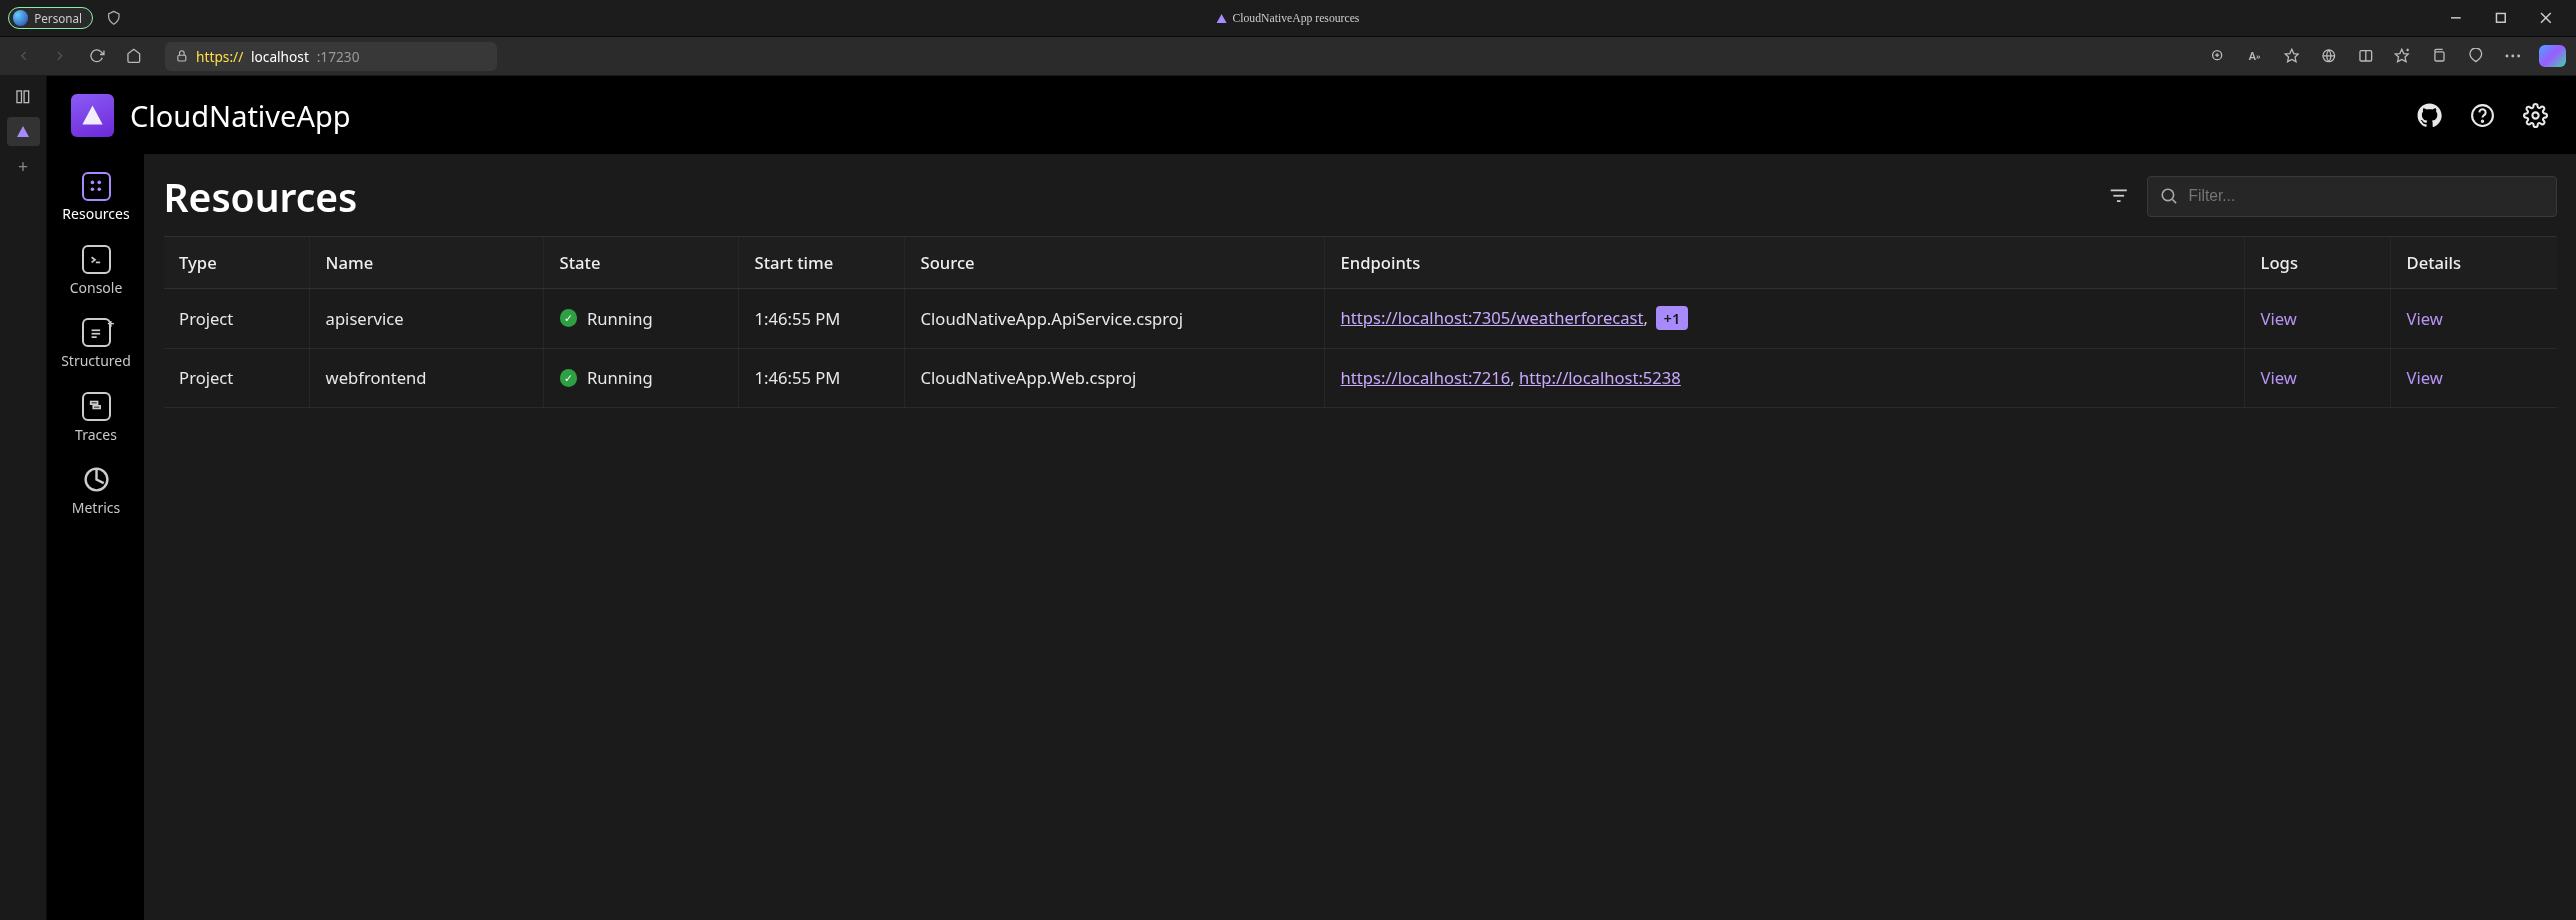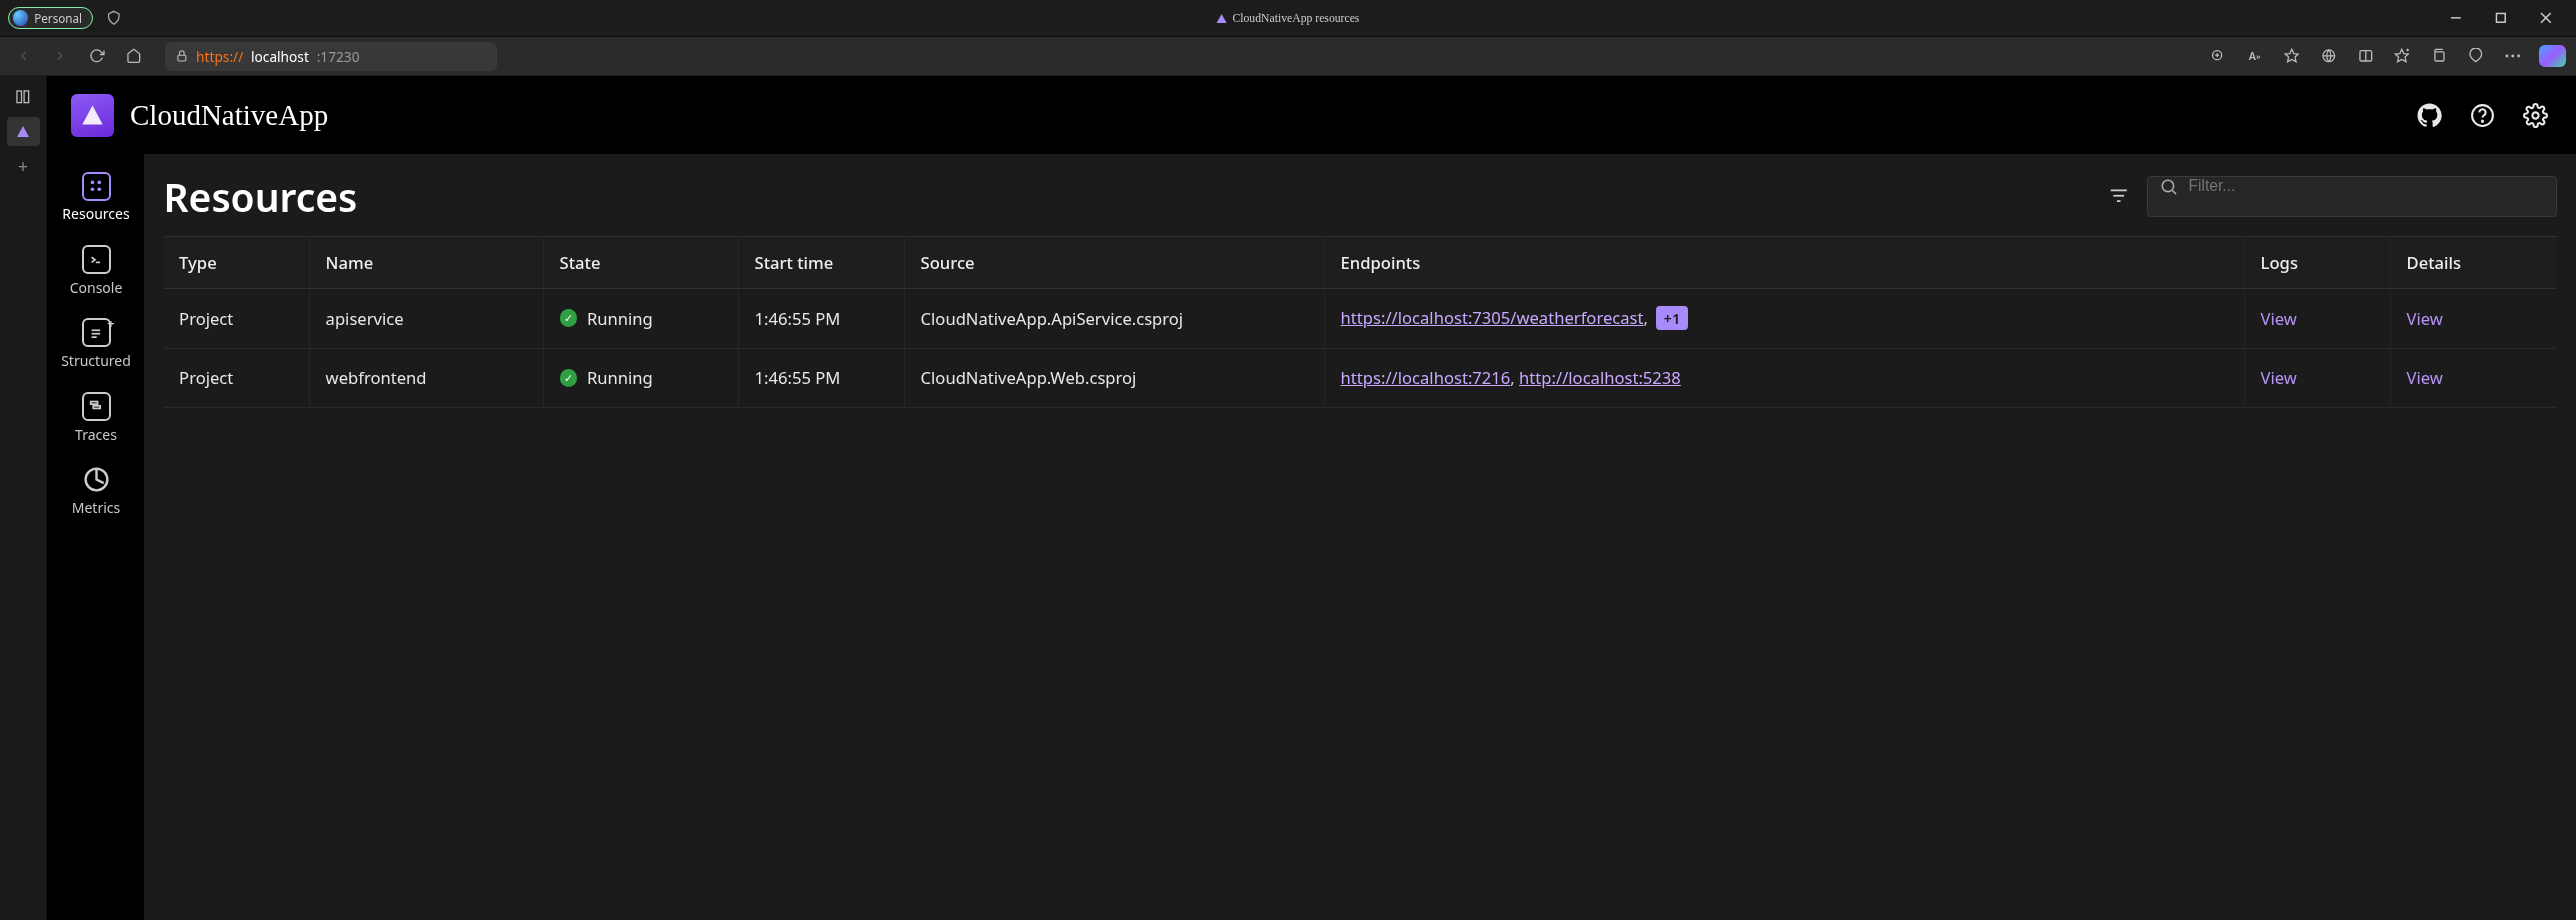"https://" span { color: #f97316 -> #fde047 }
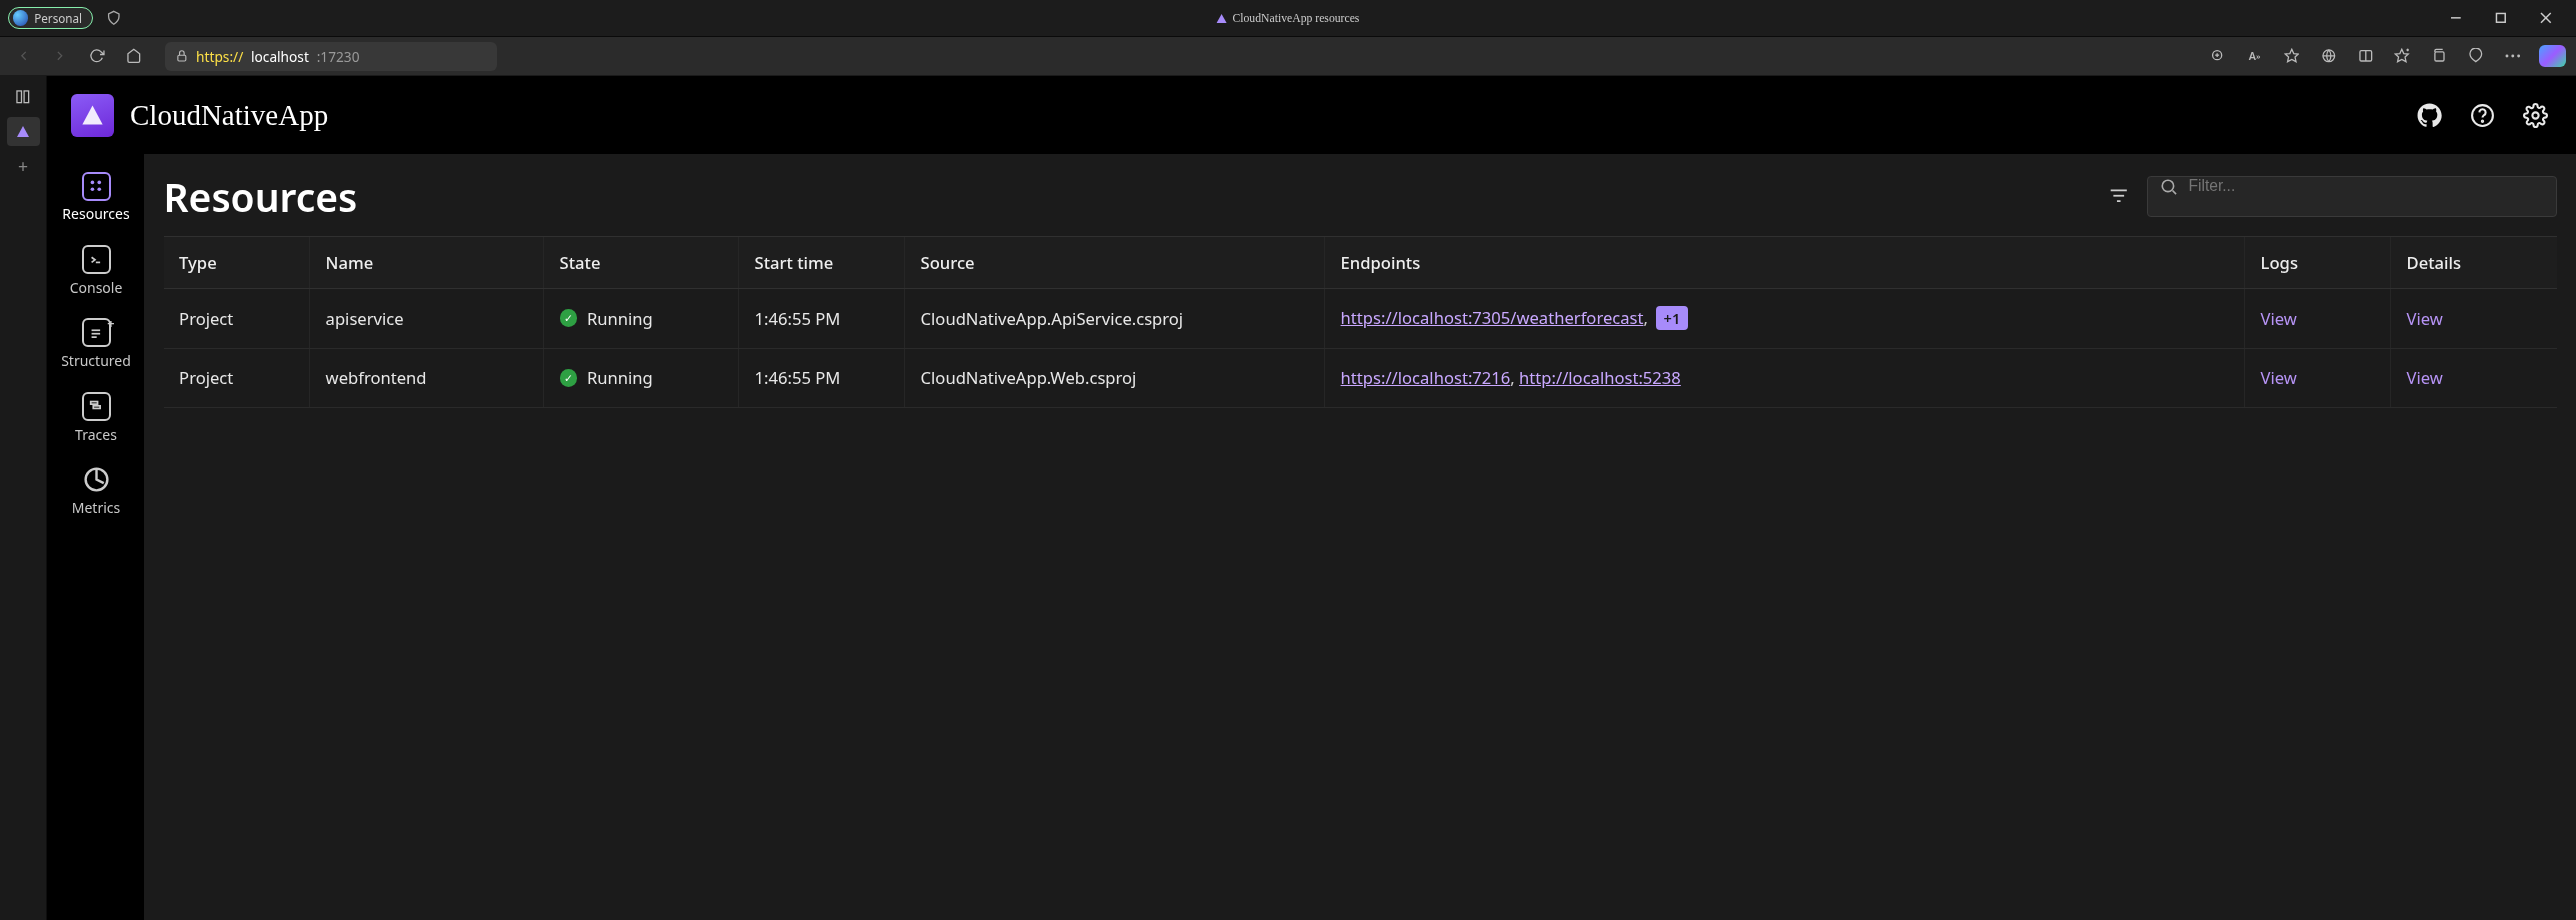"CloudNativeApp" .dash-header { font-family: Liberation Serif, serif -> none }
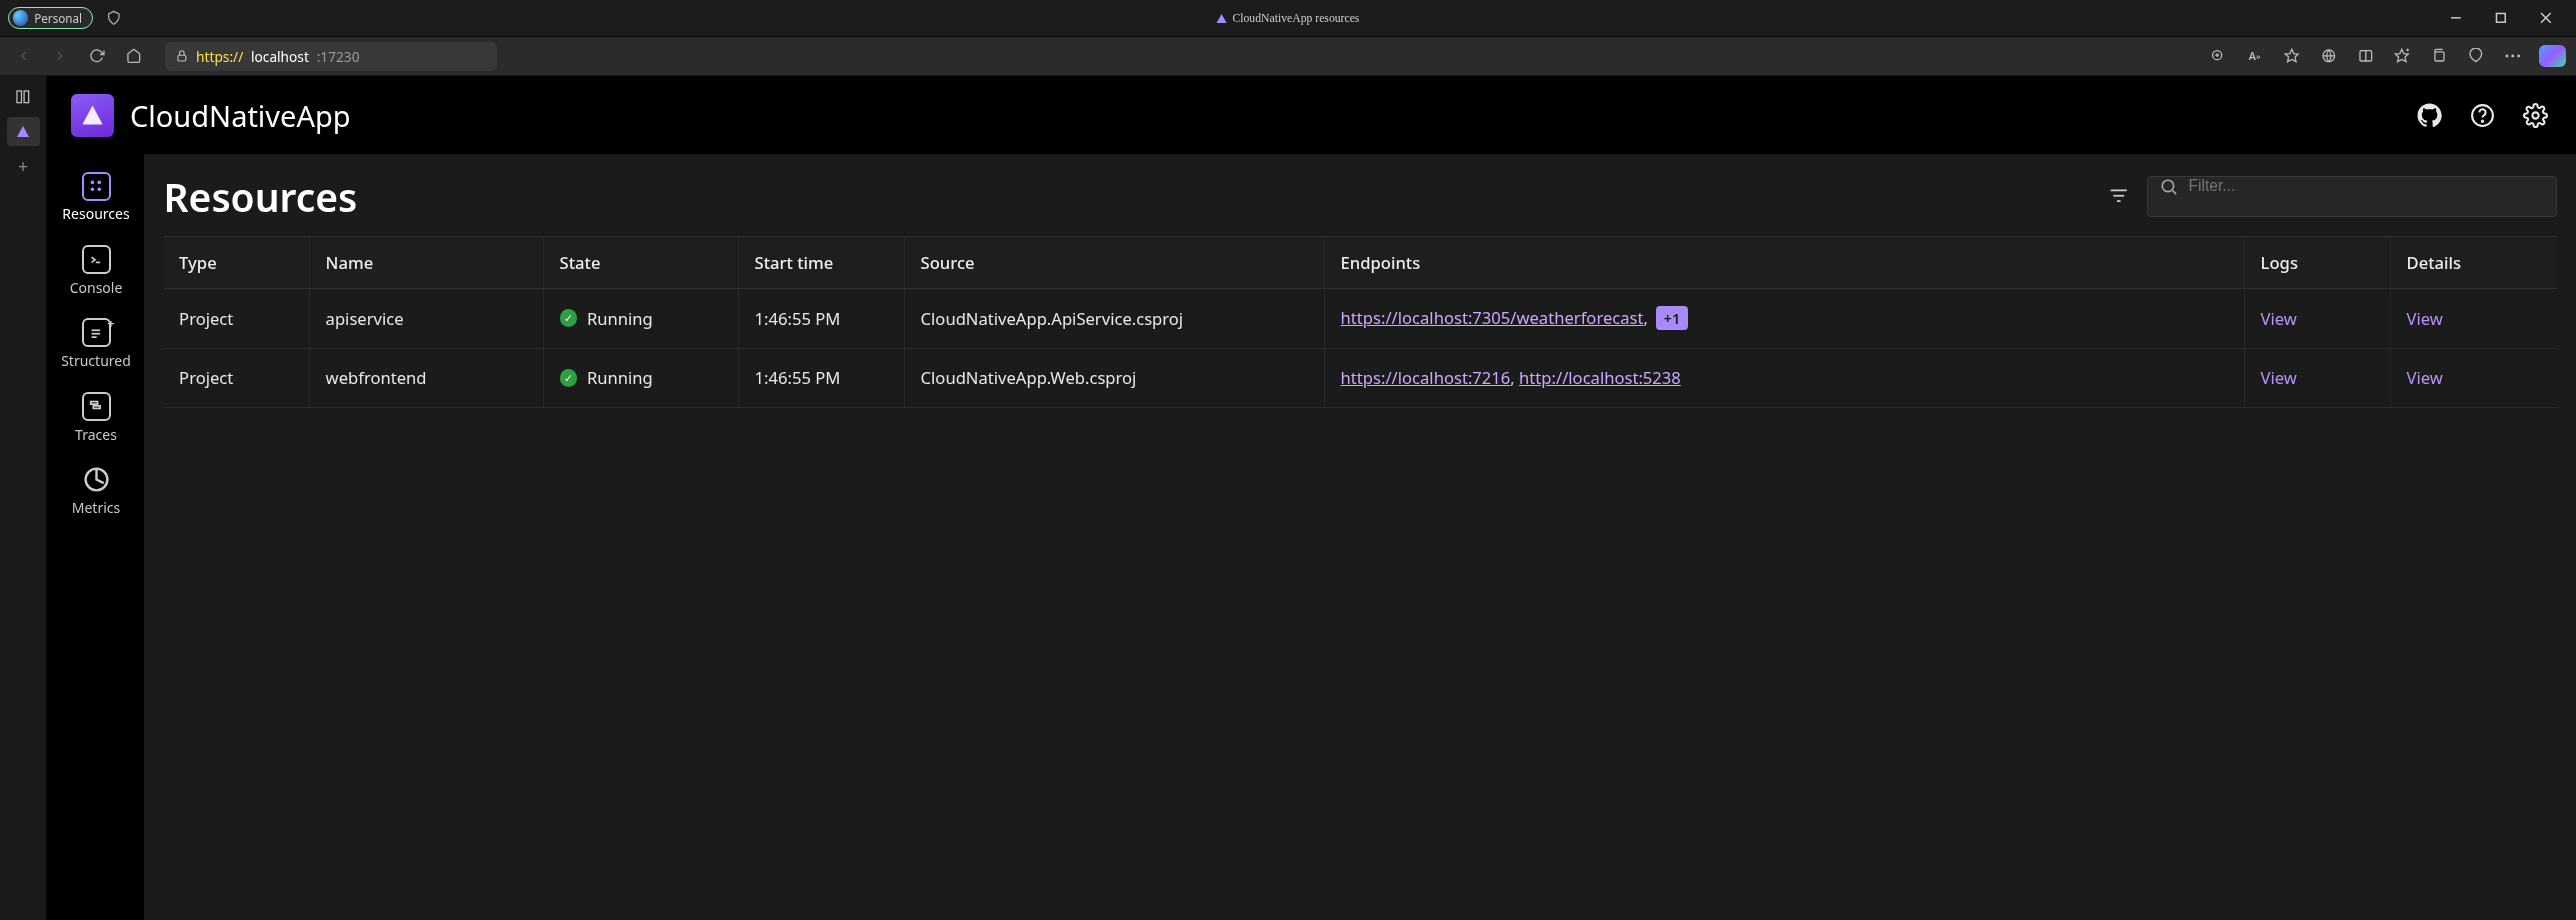"Filter..." .search-box { align-items: flex-start -> center }
